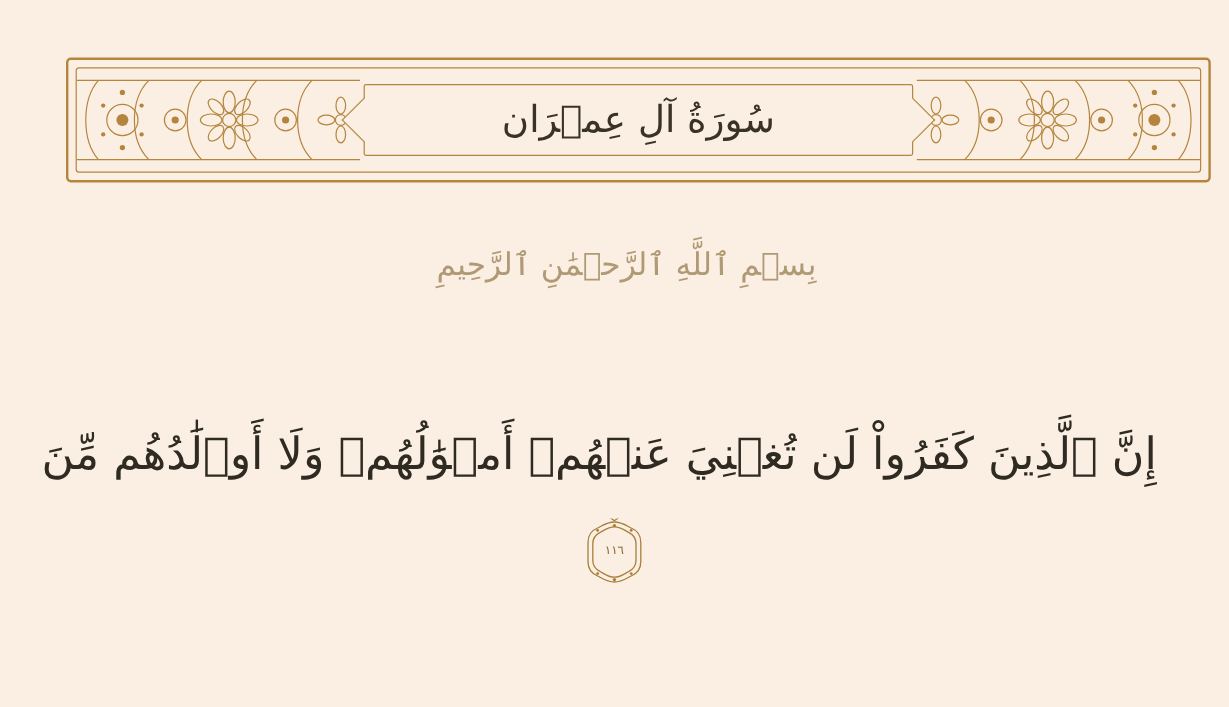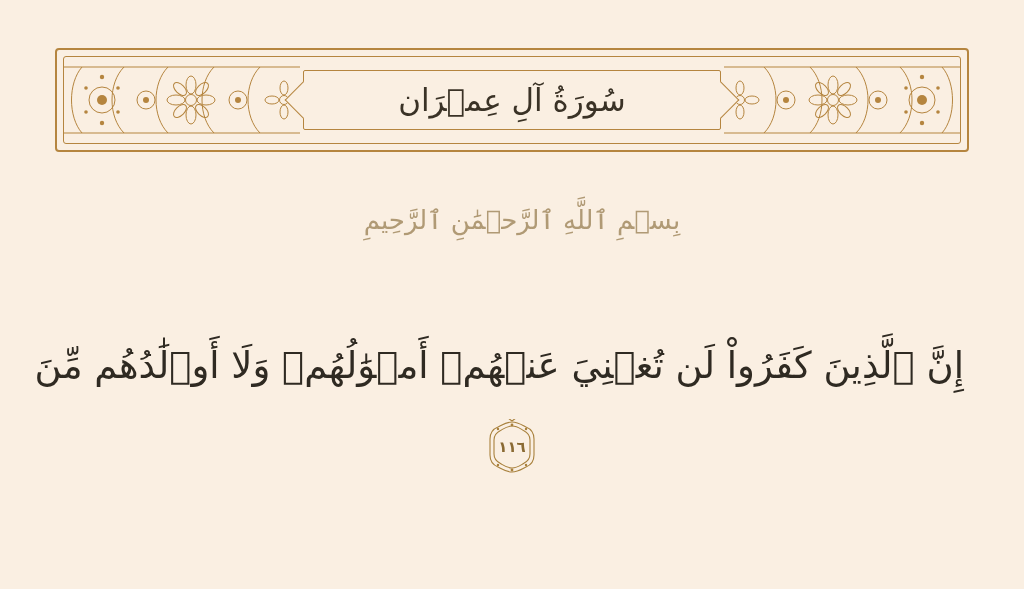"سُورَةُ آلِ عِمۡرَان" .banner-wrap { padding-left: none -> 40px }
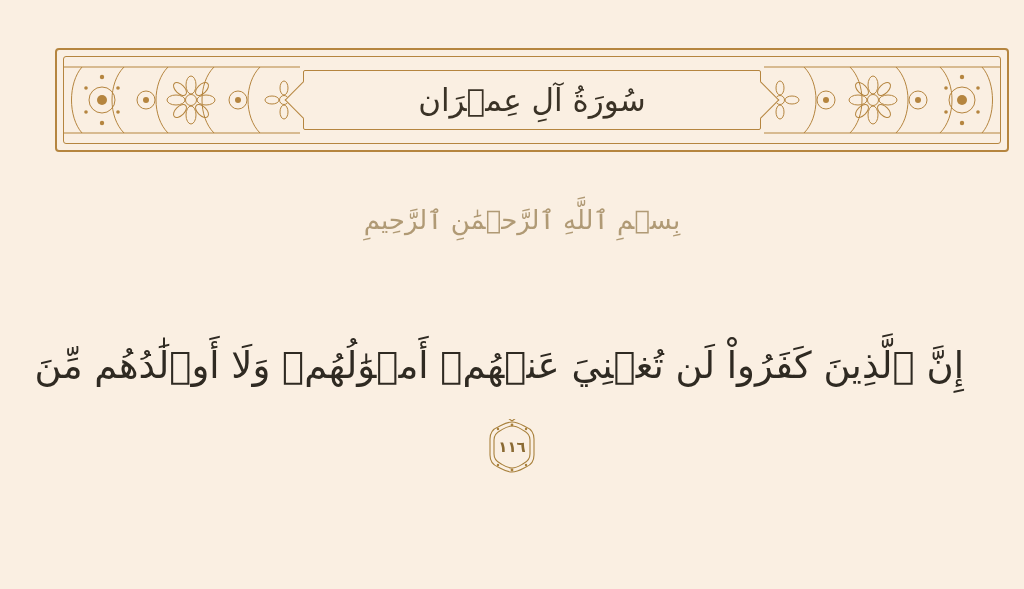"إِنَّ ٱلَّذِينَ كَفَرُواْ لَن تُغۡنِيَ" .ayah-block { top: 313px -> 326px }
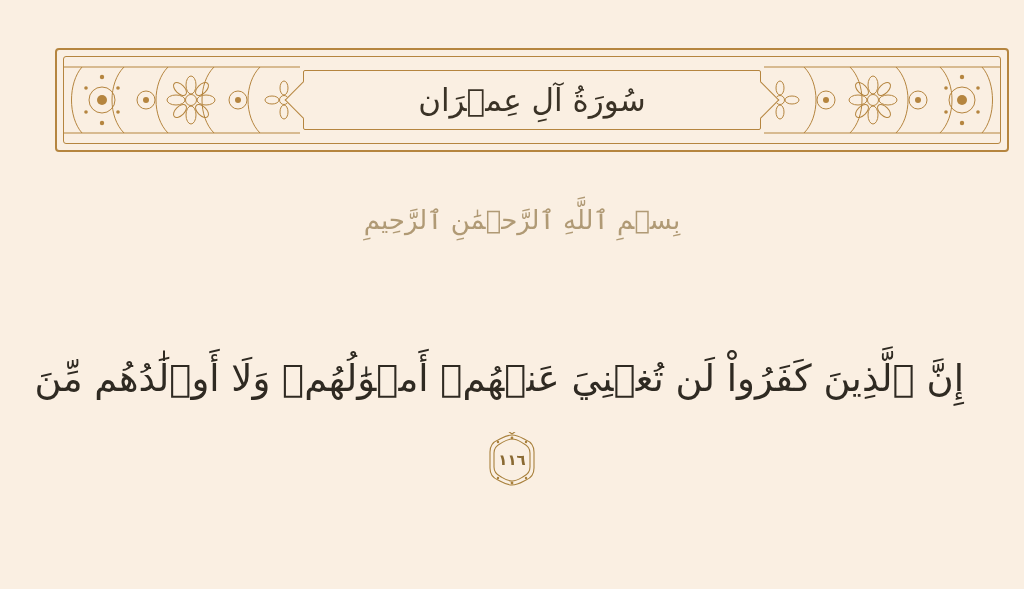"١١٦" .ayah-number { font-size: 15px -> 10px; font-weight: bold -> none }
